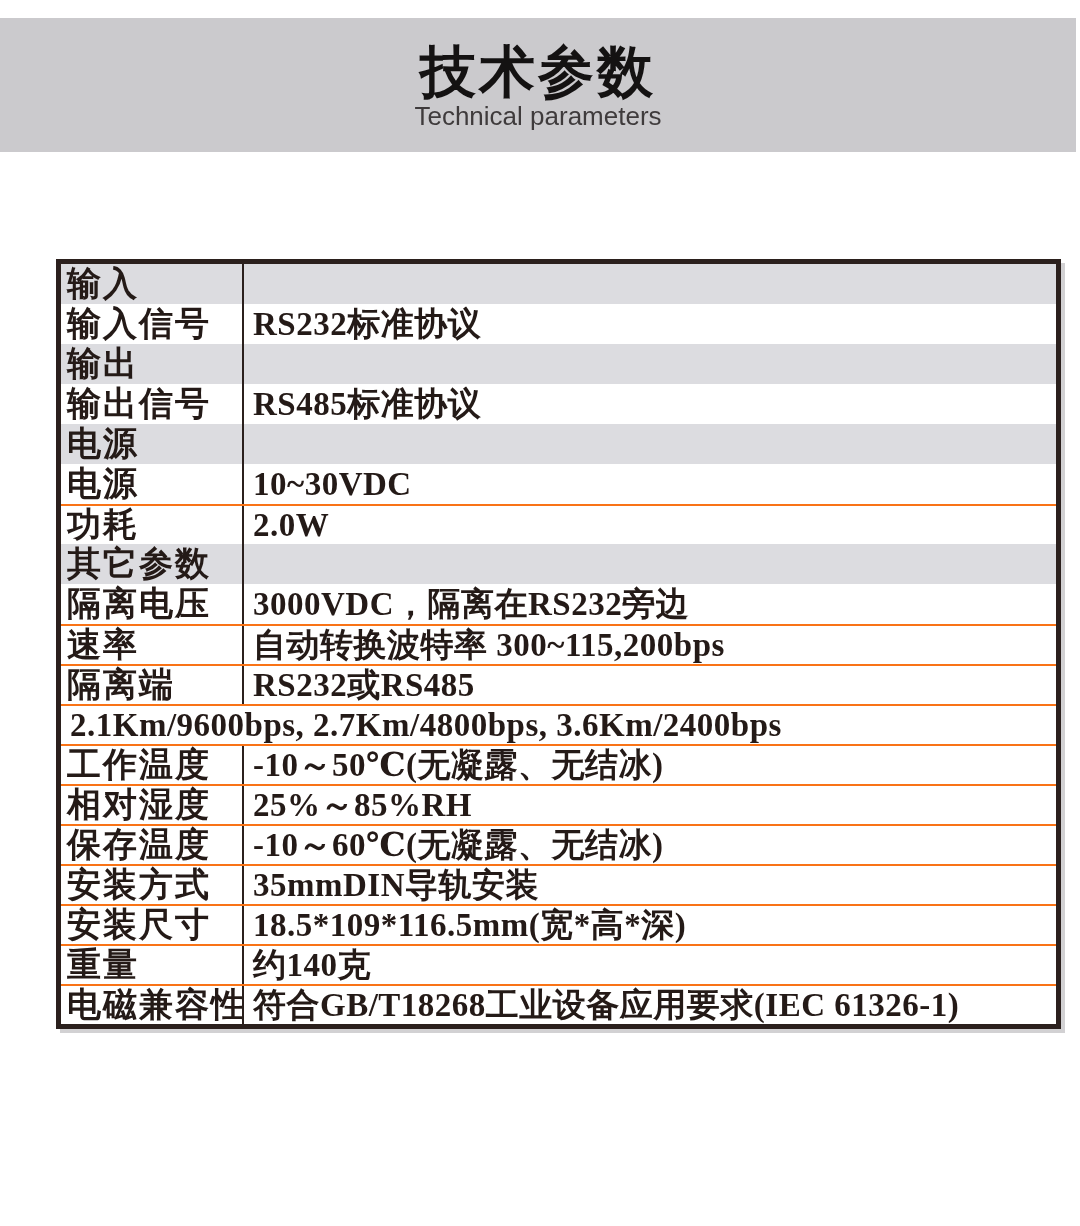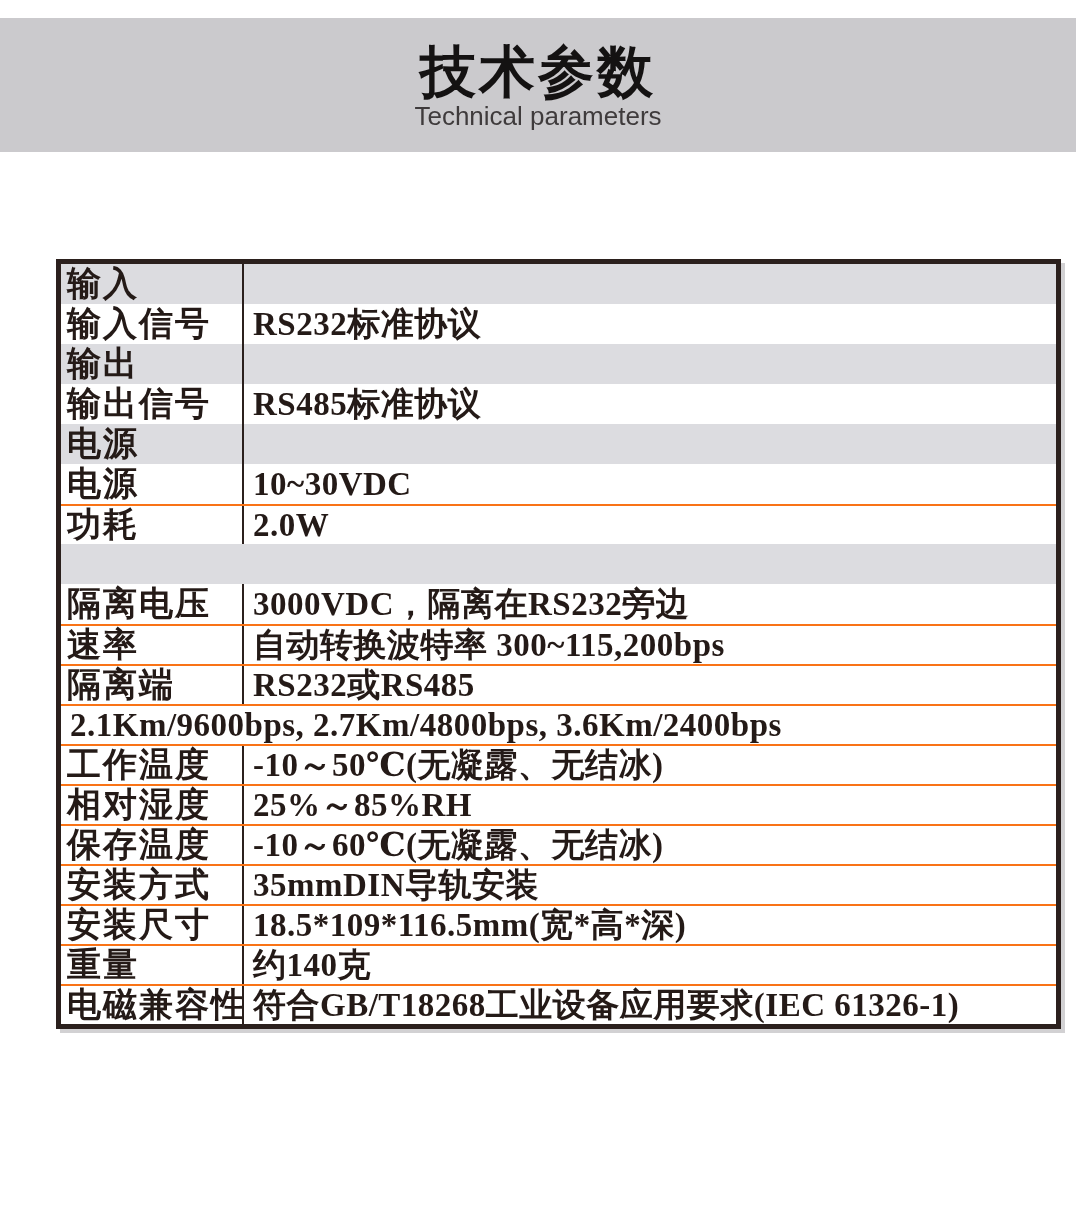"其它参数" div.label { html: none -> <div>其它参数</div> }
